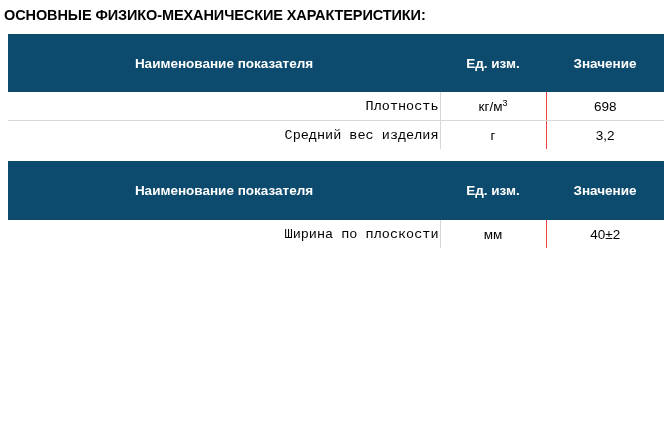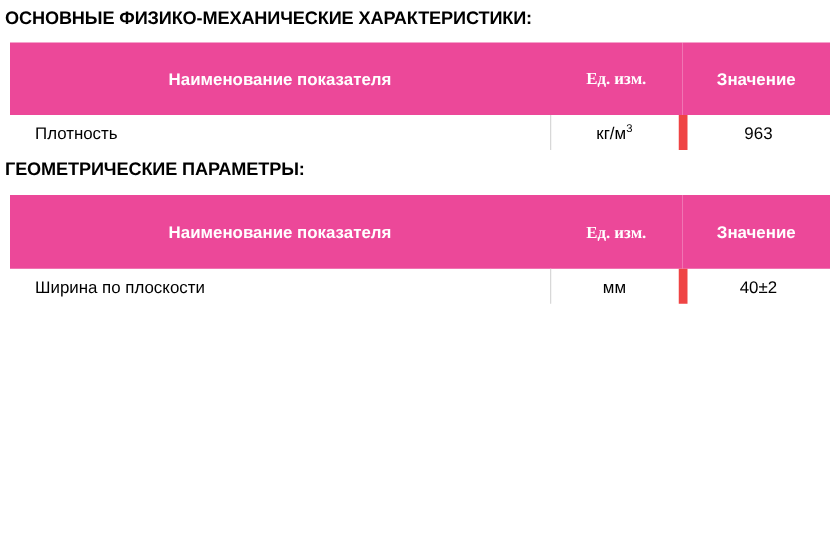"Наименование показателя" table.spec th { background: #ec4899 -> #0c4a6e }
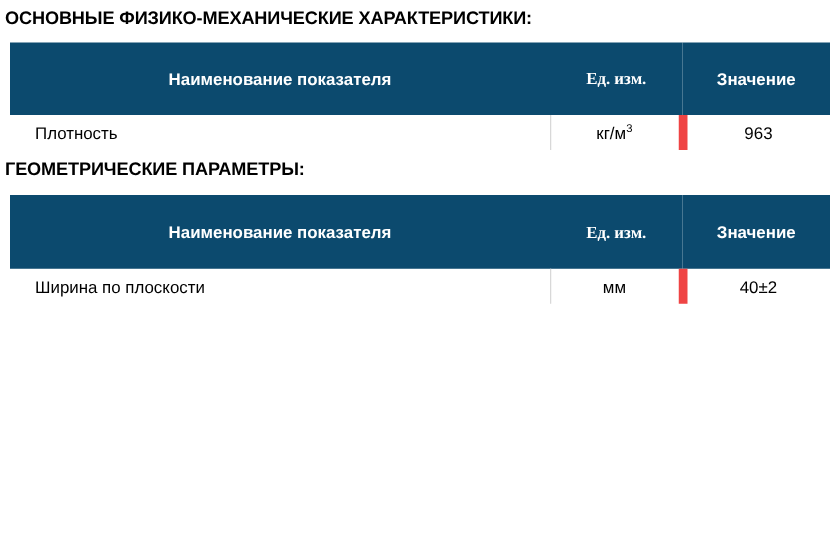"Ед. изм." table.spec th.c-unit { font-family: Liberation Serif, serif -> none }
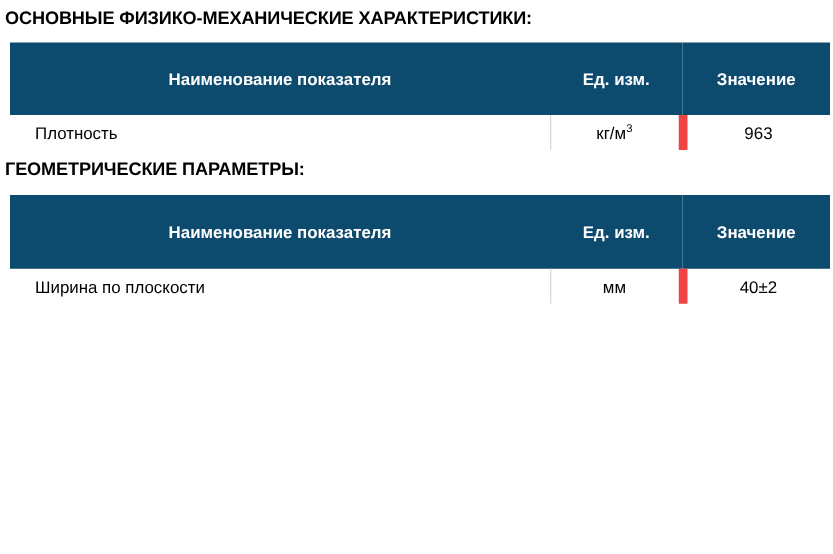"Плотность" td.name { font-family: none -> Liberation Mono, monospace; text-align: left -> right }
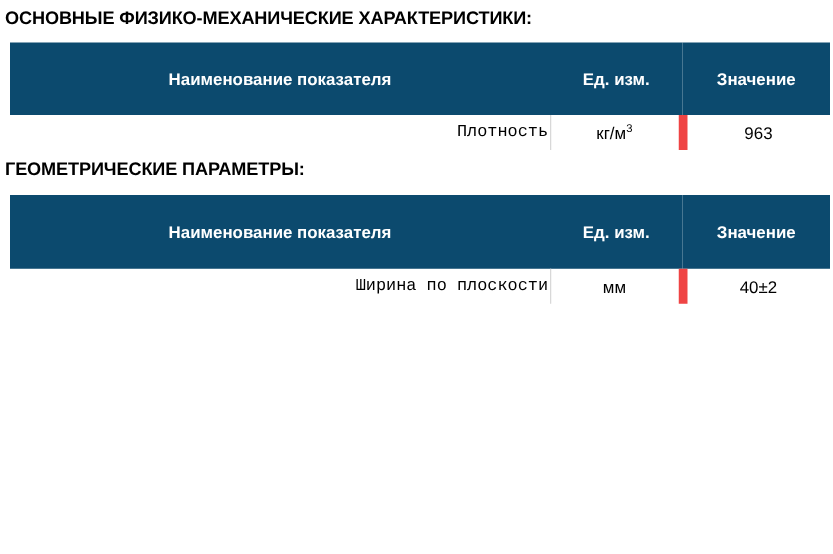"кг/м3" td.unit { border-right: 7px solid #ef4444 -> 1px solid #ef4444 }
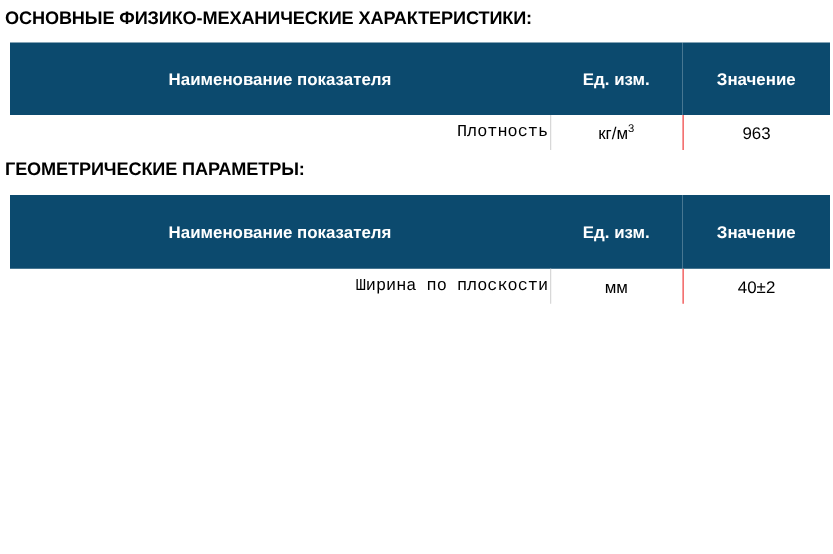"963" td.val { text: 963 -> 698 }
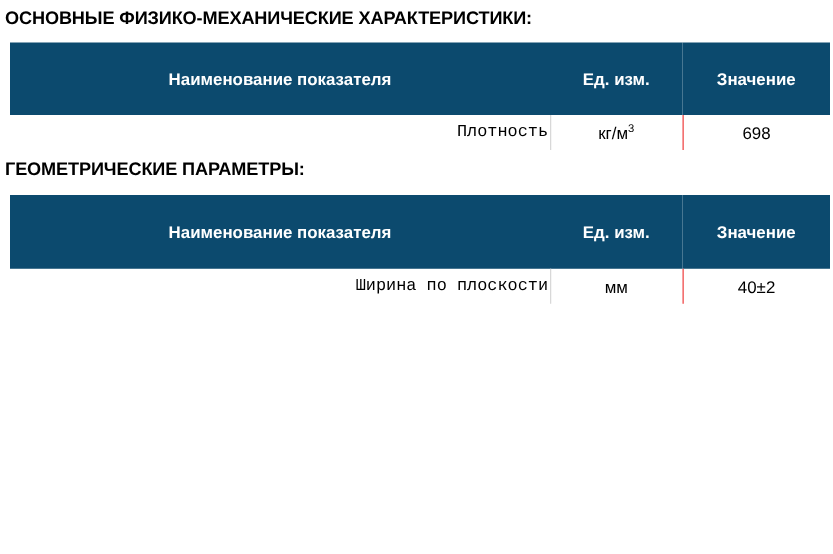"Средний вес изделия" tr { html: none -> <tr> <td>Средний вес изделия</td> <td><span>г</span><sup></sup></td> <td>3,2</td> </tr> }
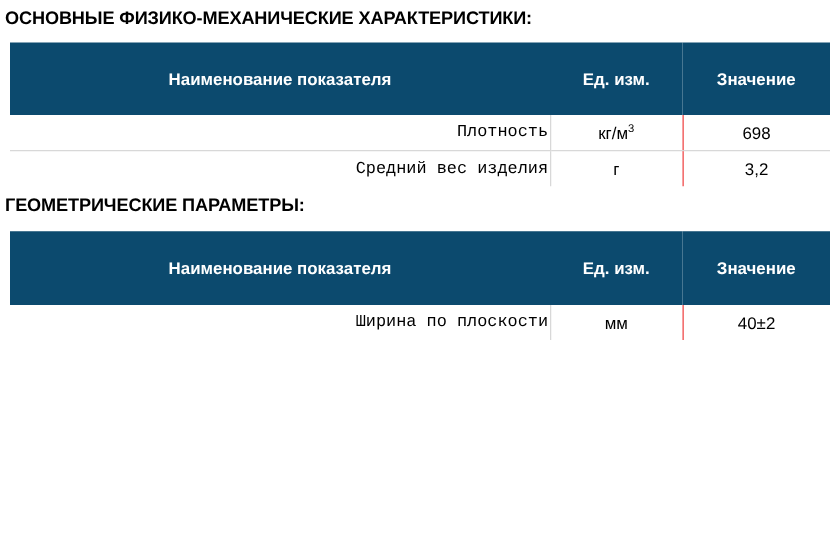"ГЕОМЕТРИЧЕСКИЕ ПАРАМЕТРЫ:" div.section-title { html: <div>ГЕОМЕТРИЧЕСКИЕ ПАРАМЕТРЫ:</div> -> none }
